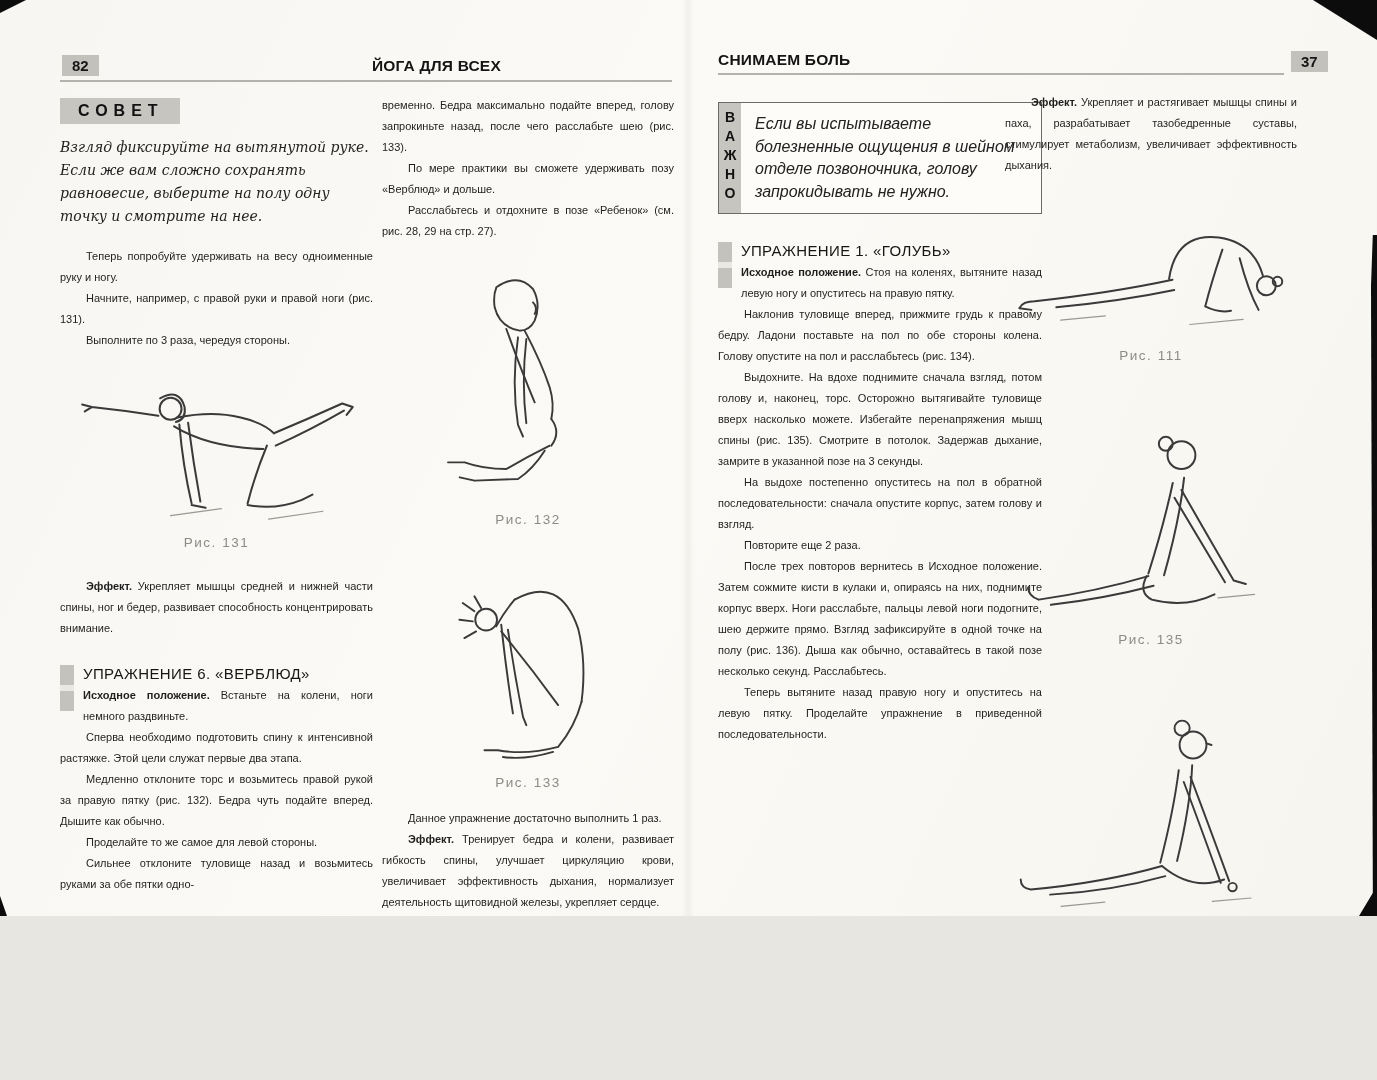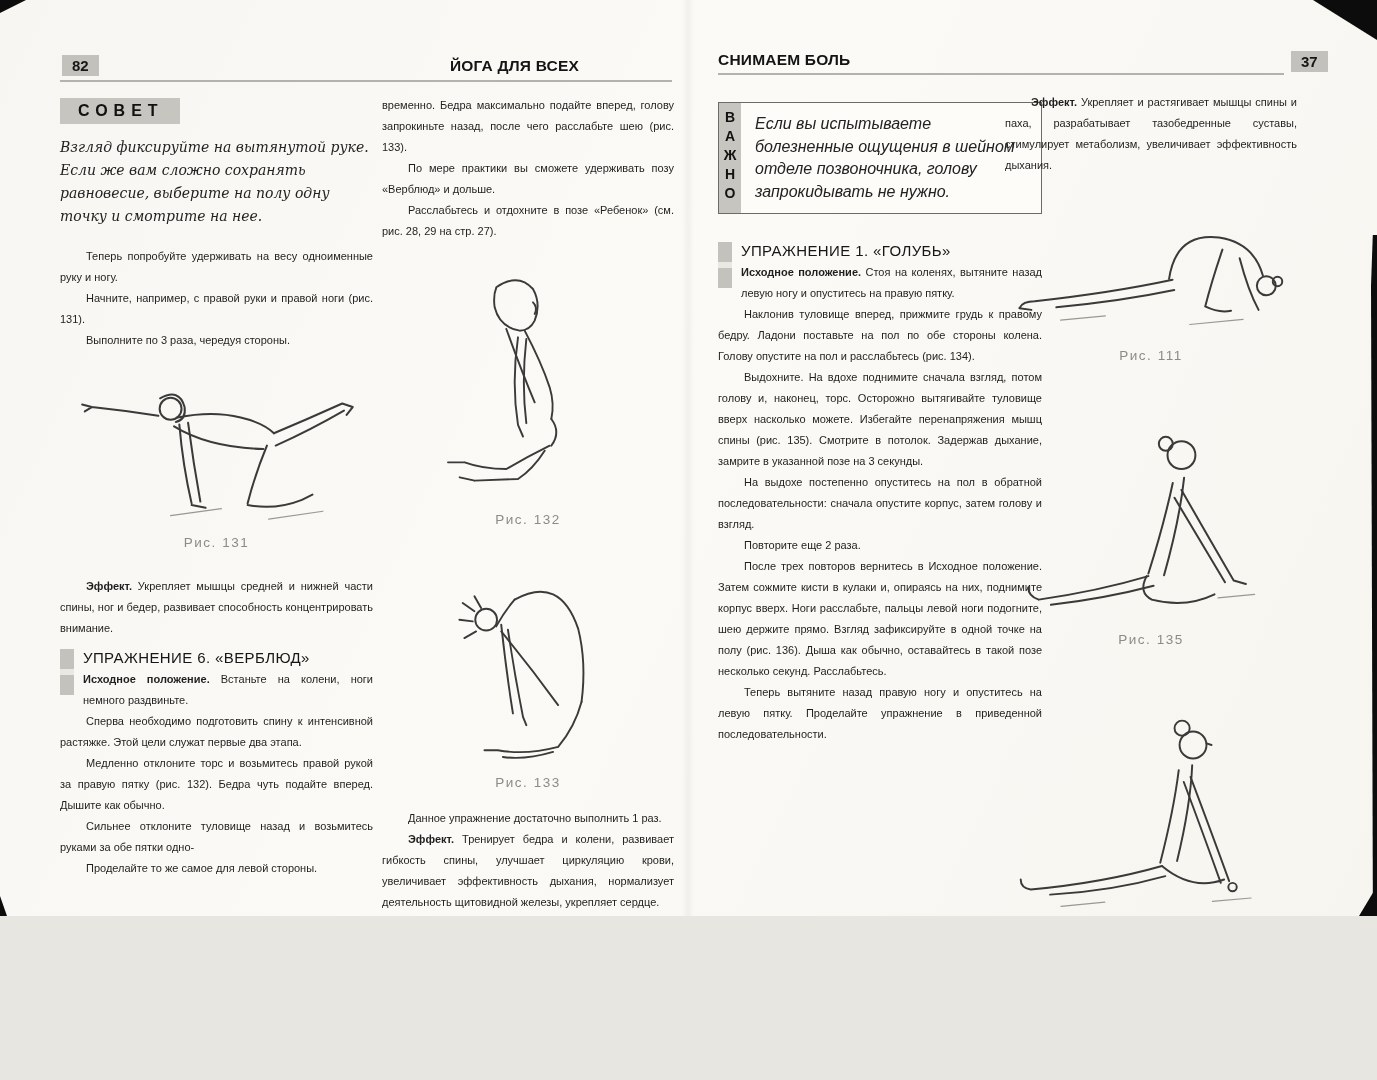"ЙОГА ДЛЯ ВСЕХ" div.runhead { text-align: center -> left }
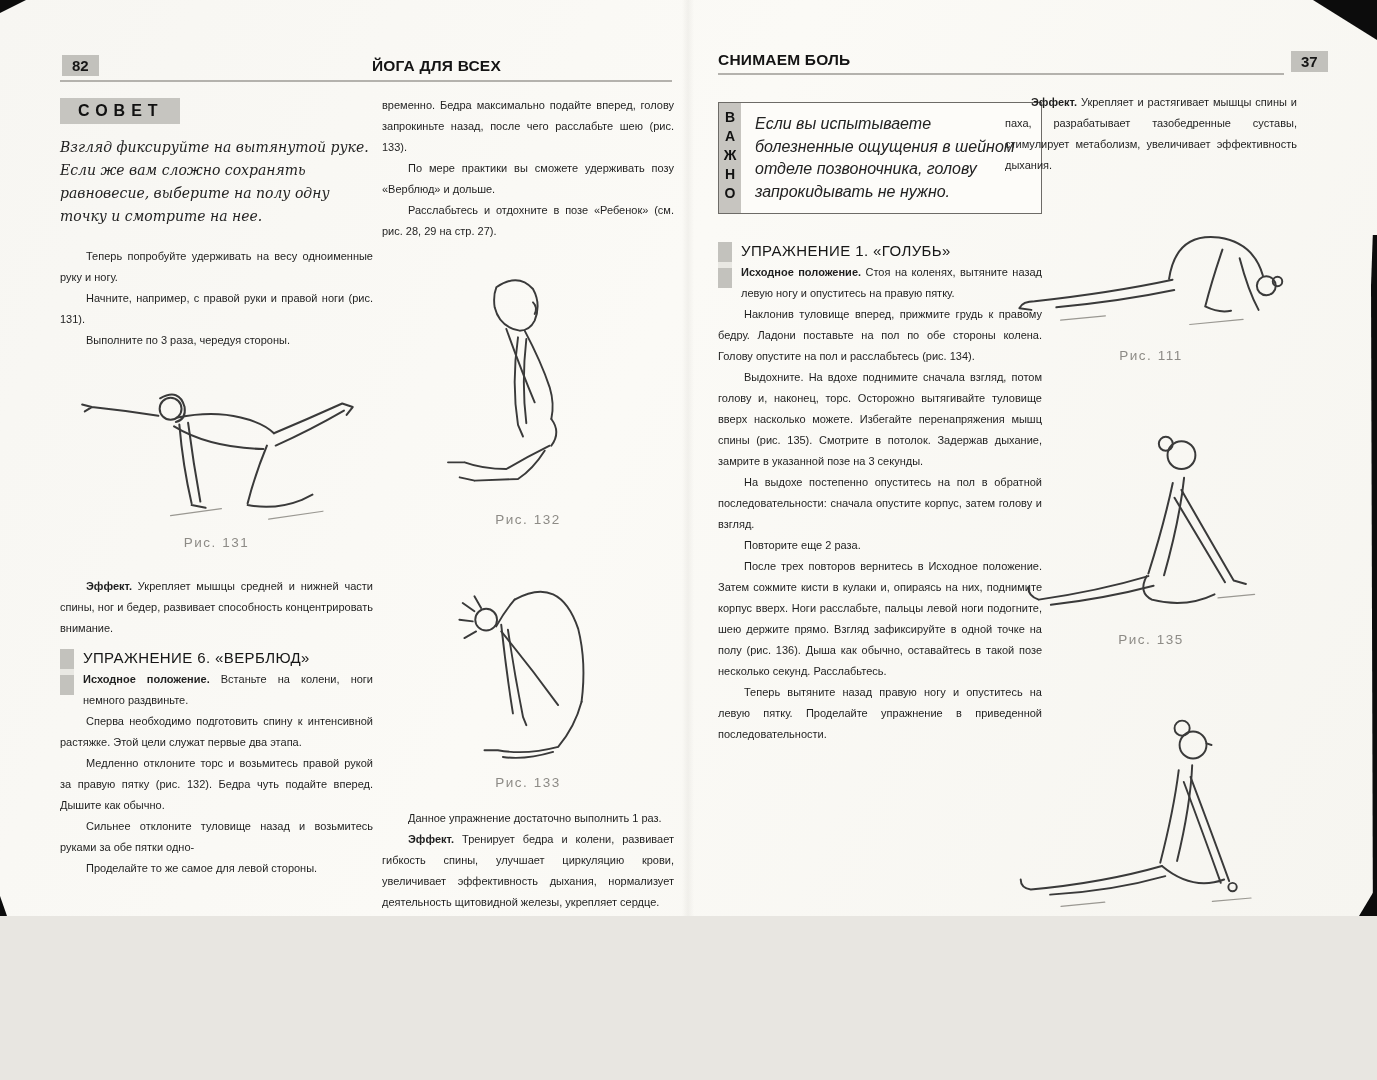"УПРАЖНЕНИЕ 6. «ВЕРБЛЮД»" div { margin-top: 8px -> 24px }
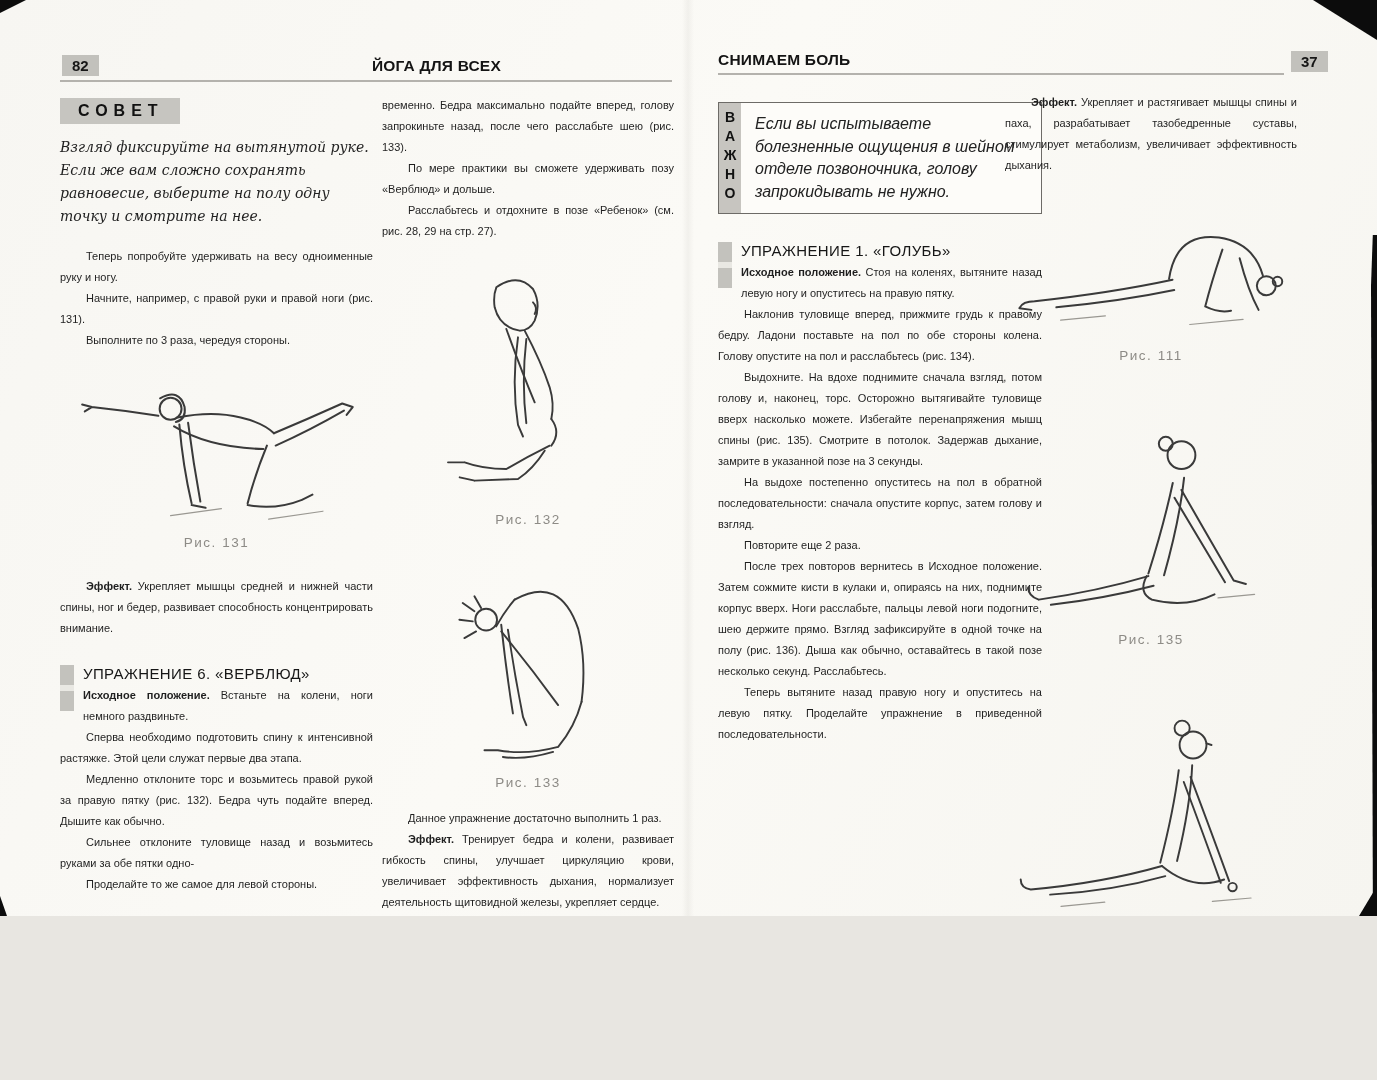"Сильнее отклоните туловище назад и" p.para { order: before "Проделайте то же самое для" -> after "Проделайте то же самое для" }
